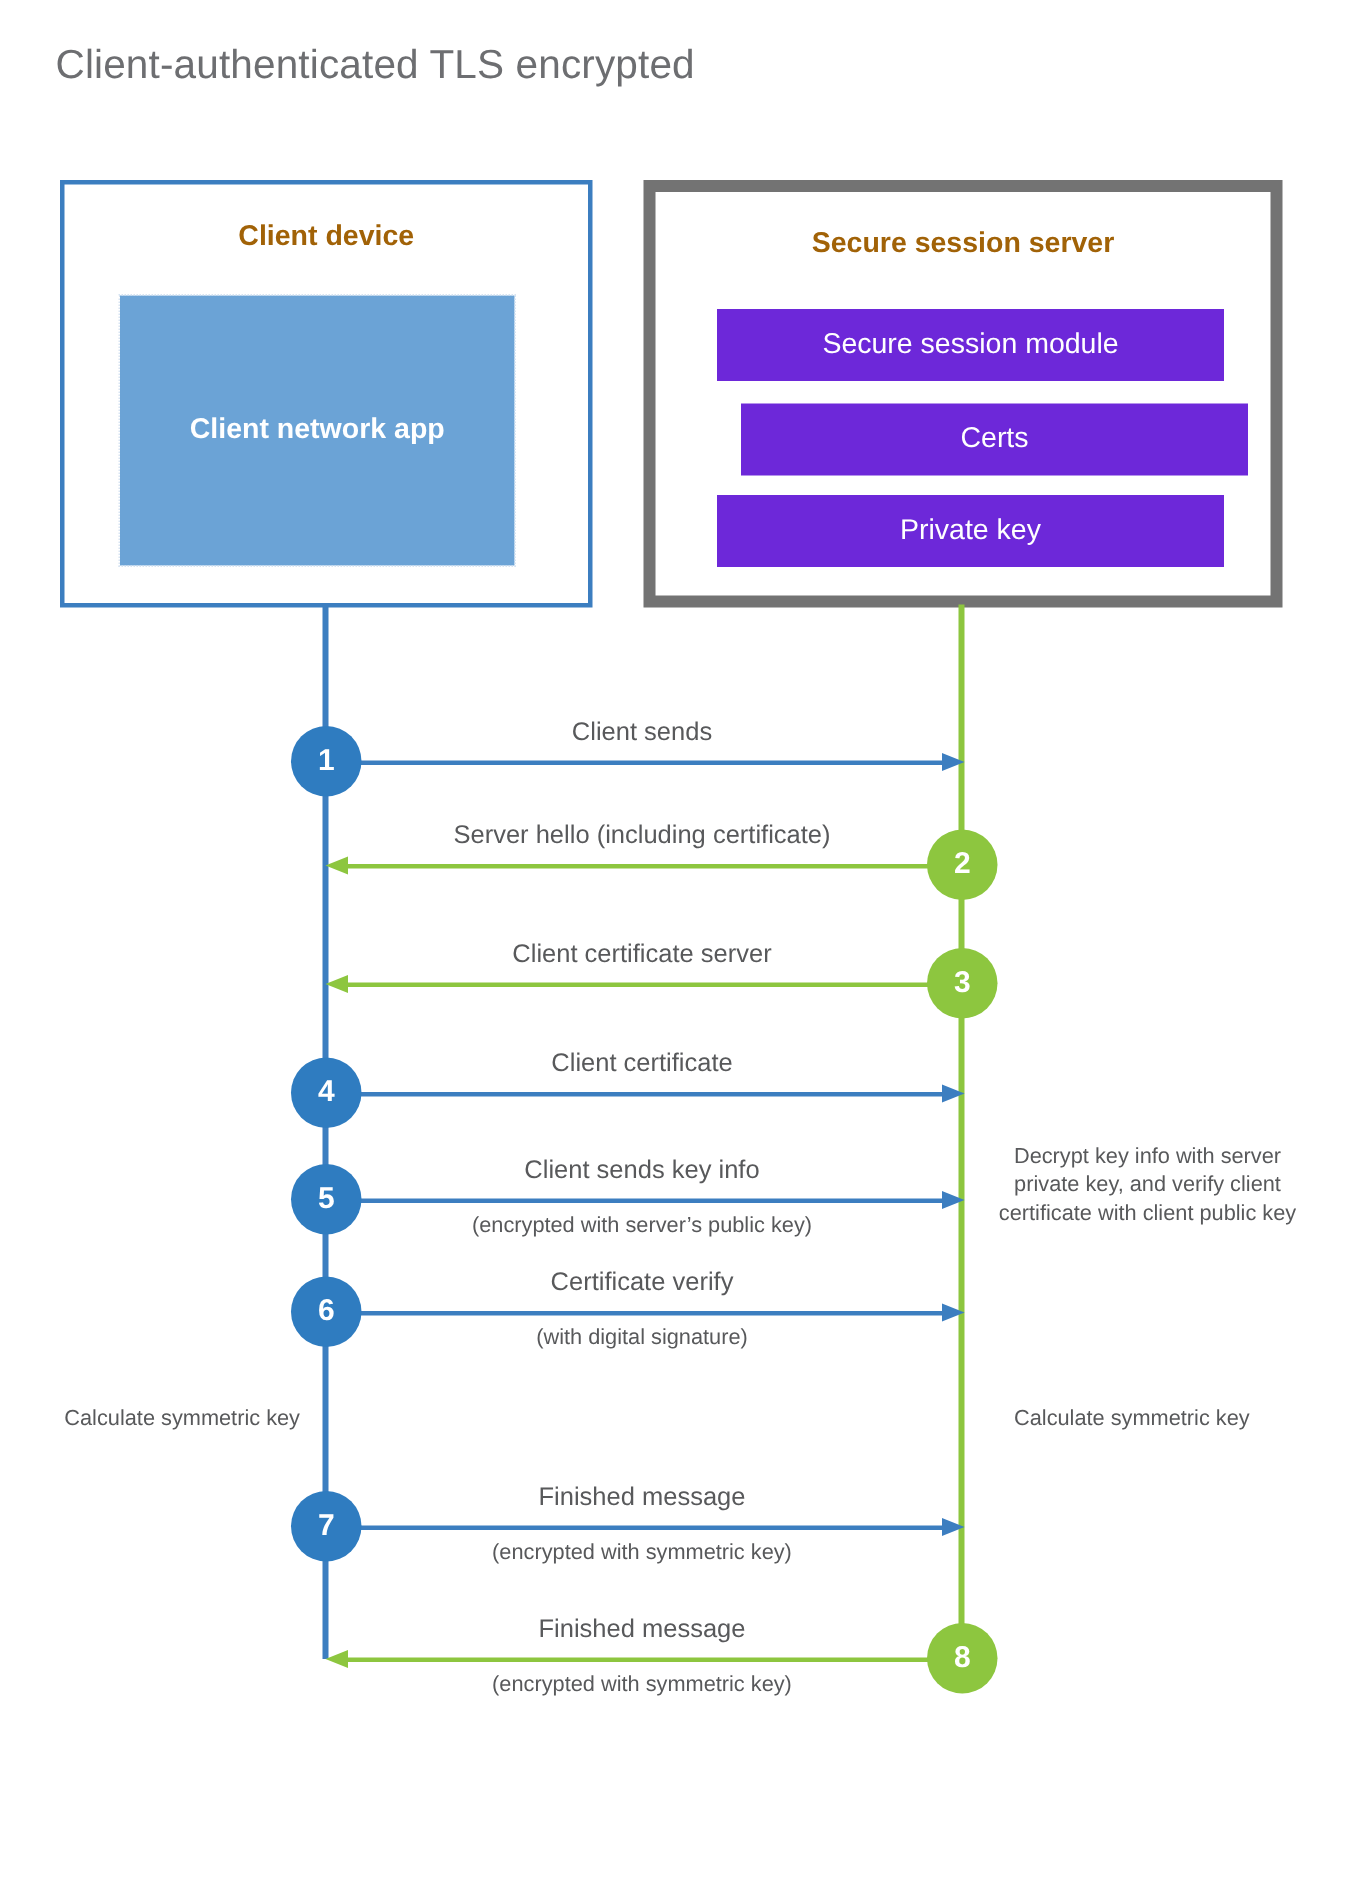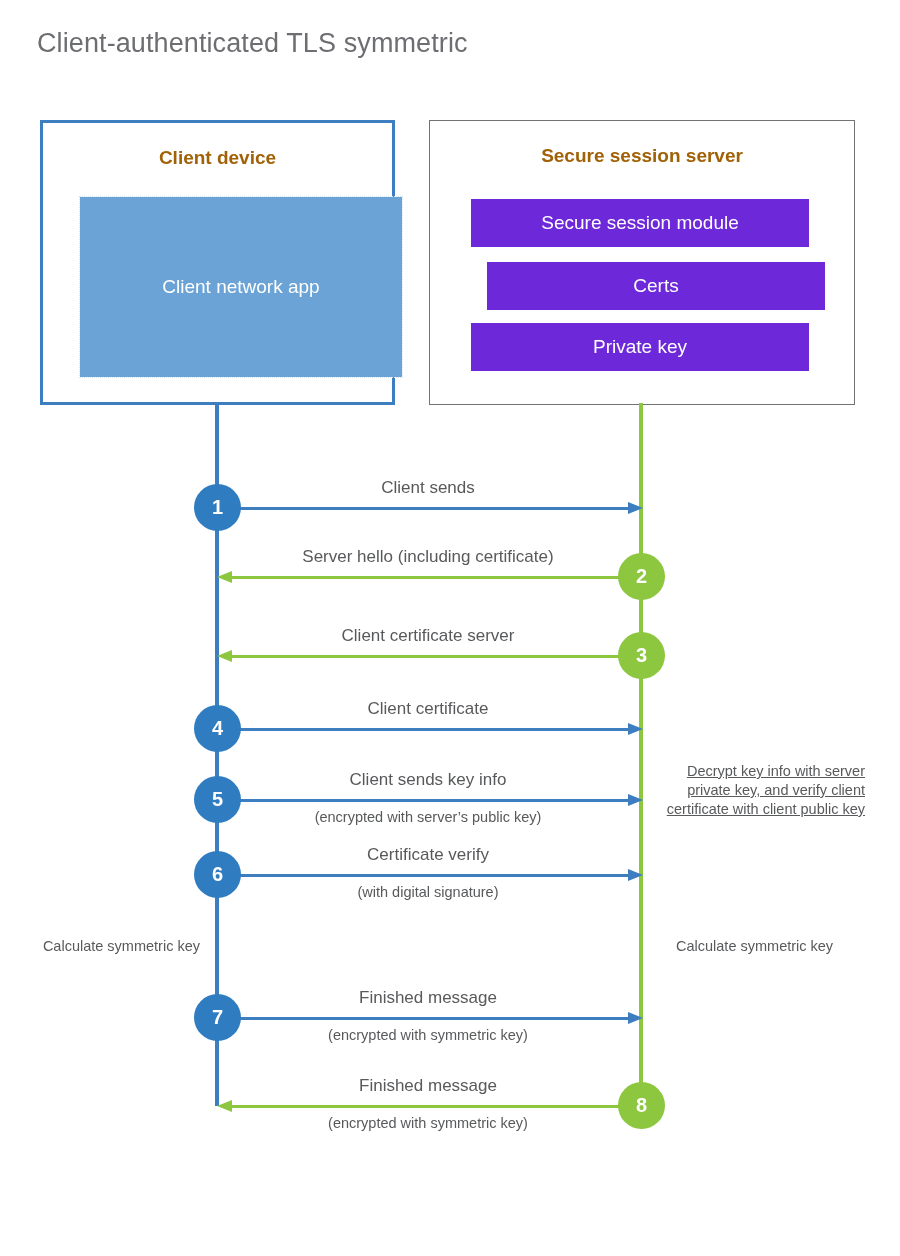"Client-authenticated TLS symmetric" div.title { text: symmetric -> encrypted }
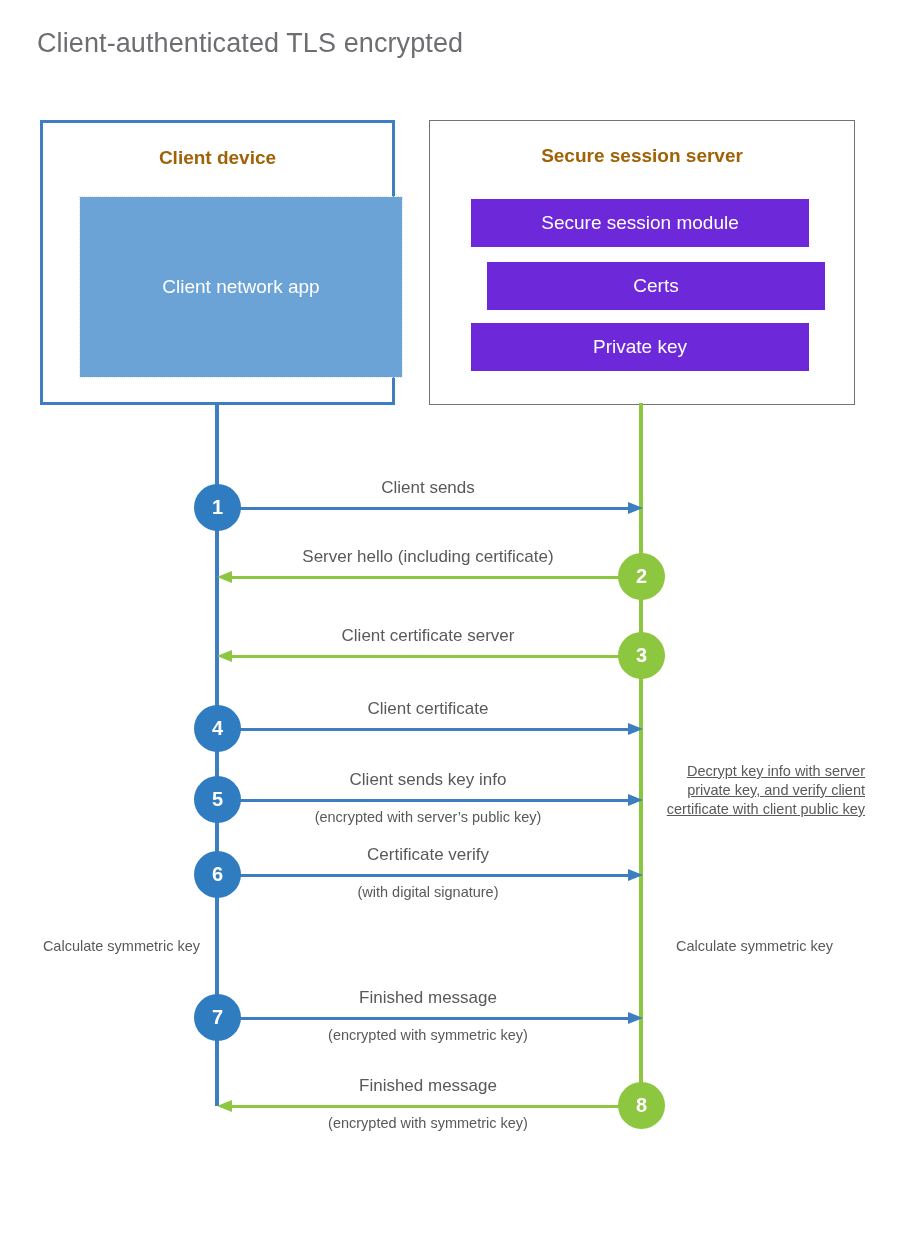"Secure session server" #server-box { border: 1px solid #737373 -> 8px solid #737373 }
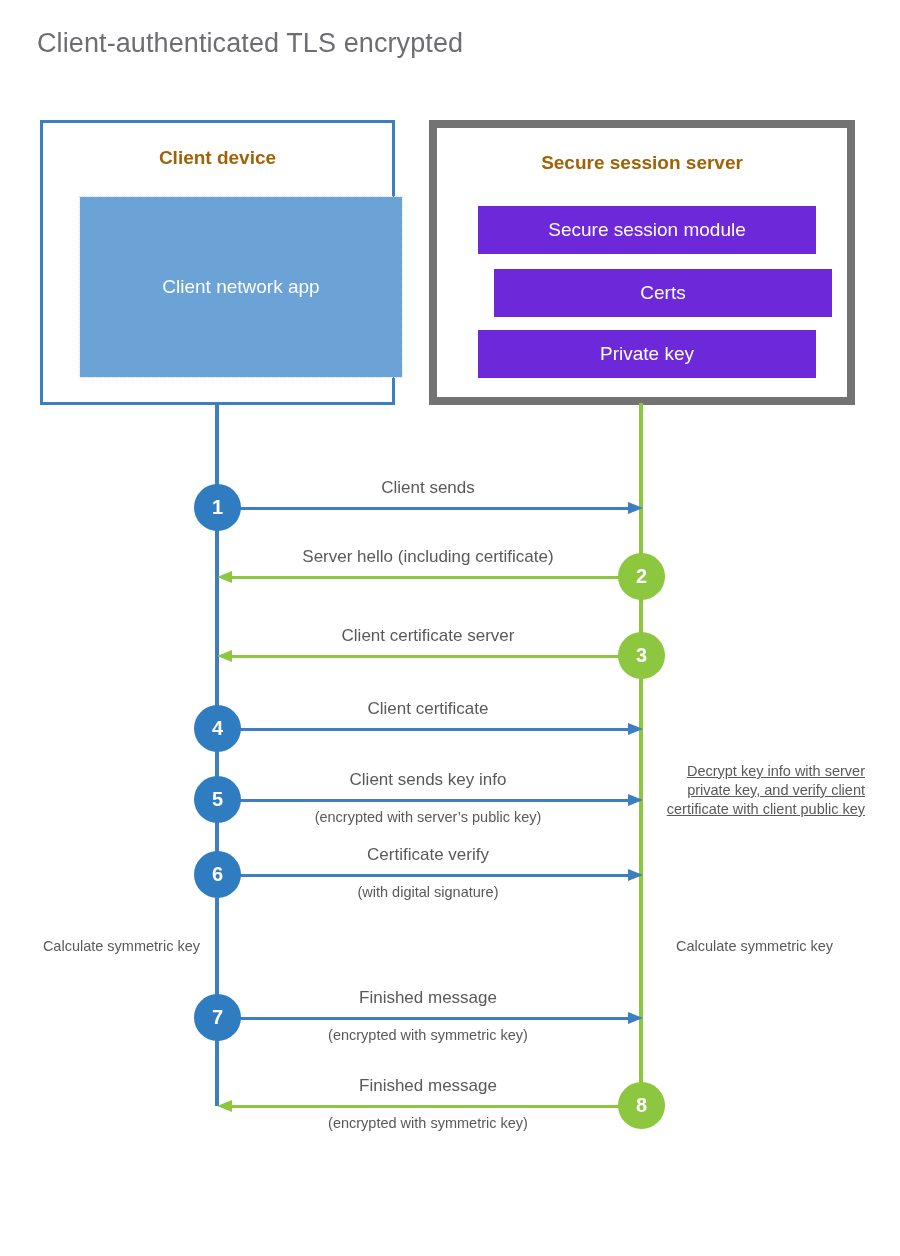"Client network app" #client-app { font-weight: 400 -> 700; width: 322px -> 263px }
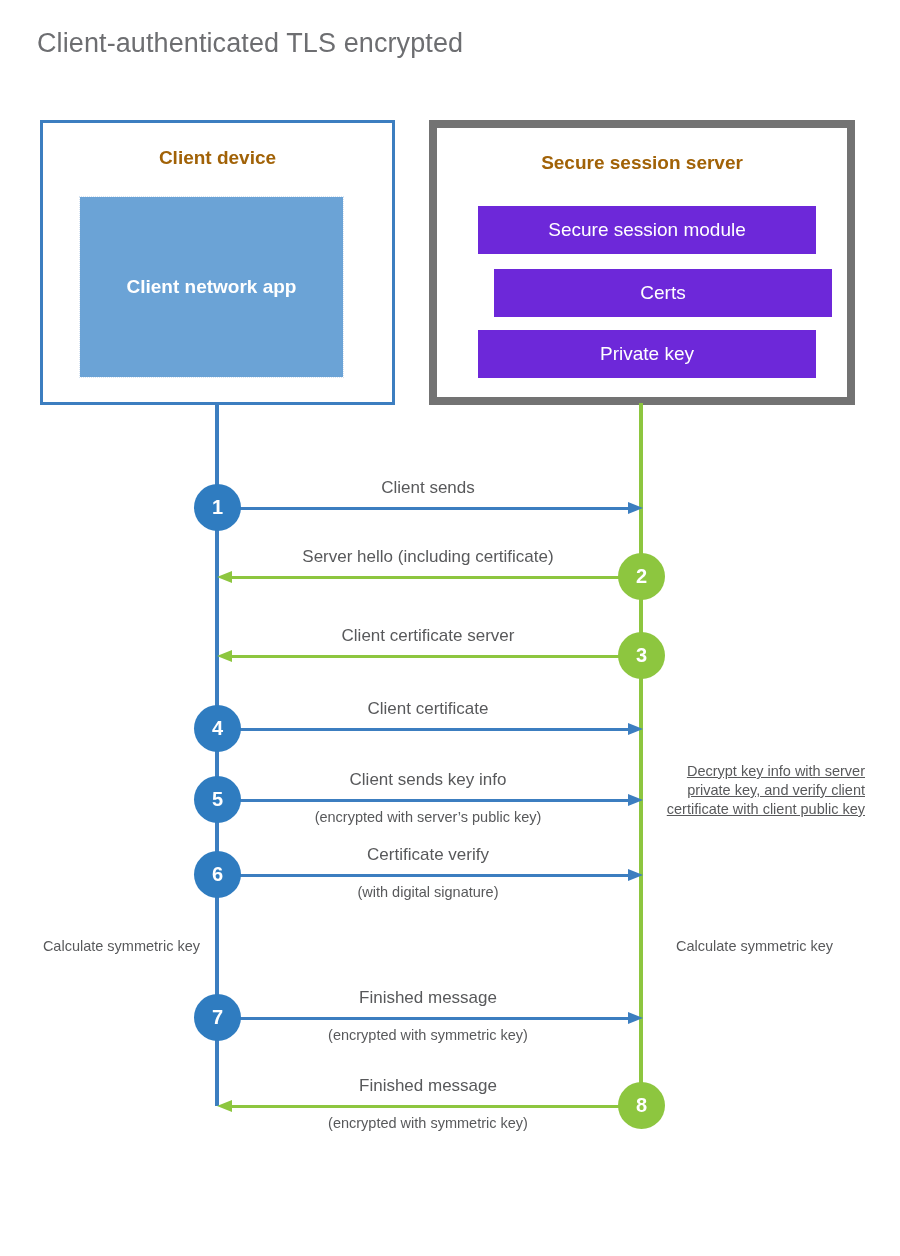"Decrypt key info with server" #note-decrypt { text-align: right -> center; text-decoration: underline -> none }
